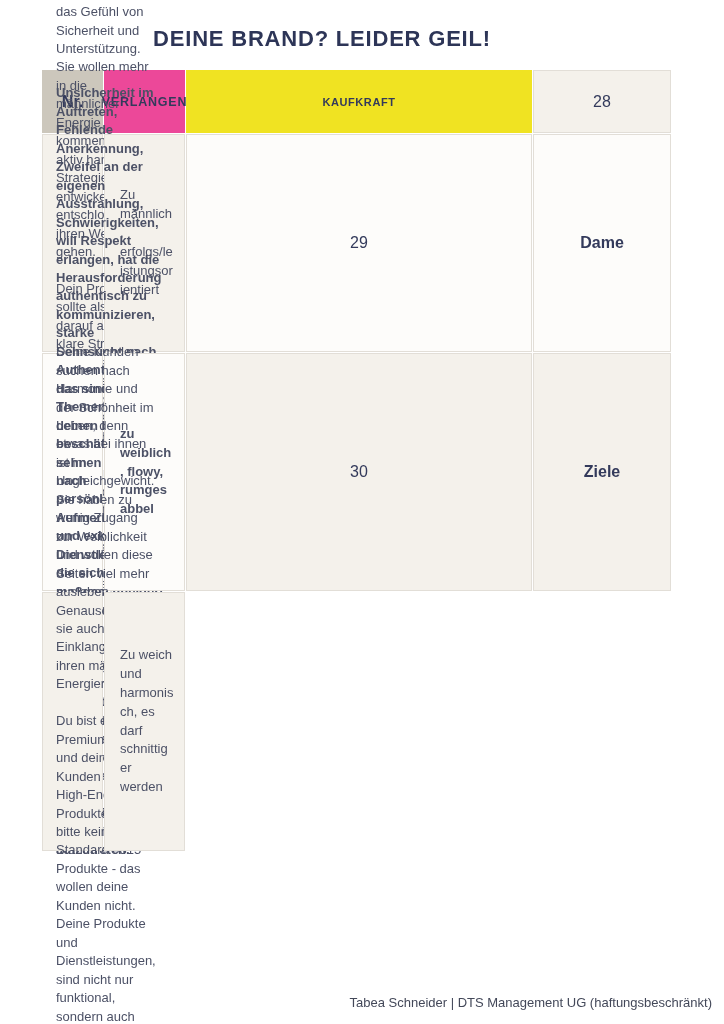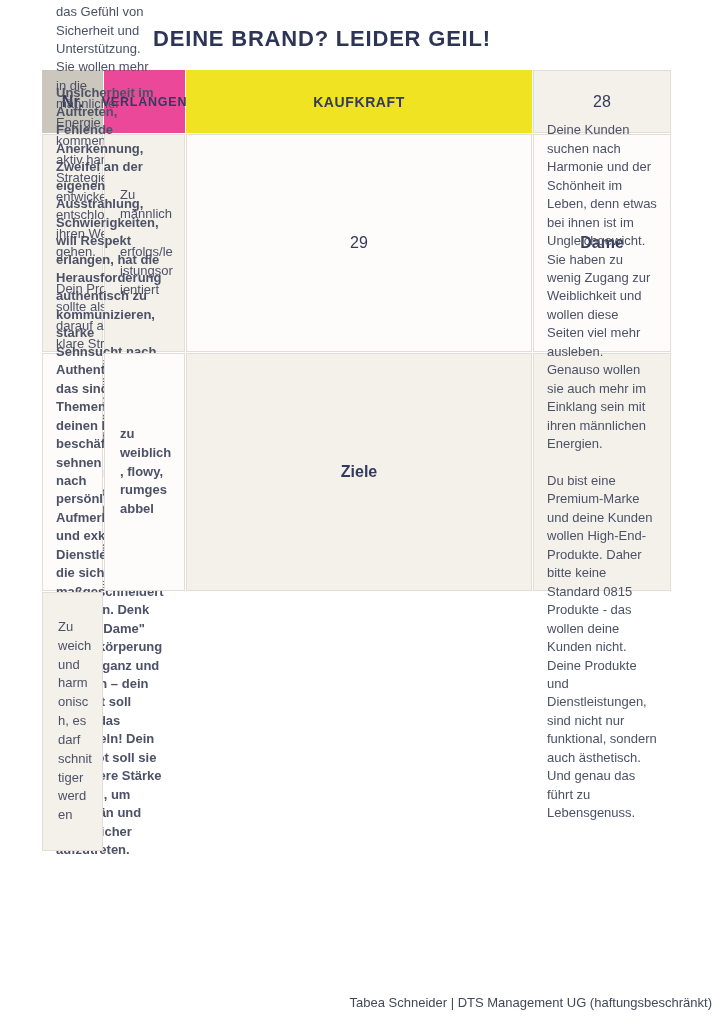"KAUFKRAFT" .head-kaufkraft { font-size: 14px -> 11px }
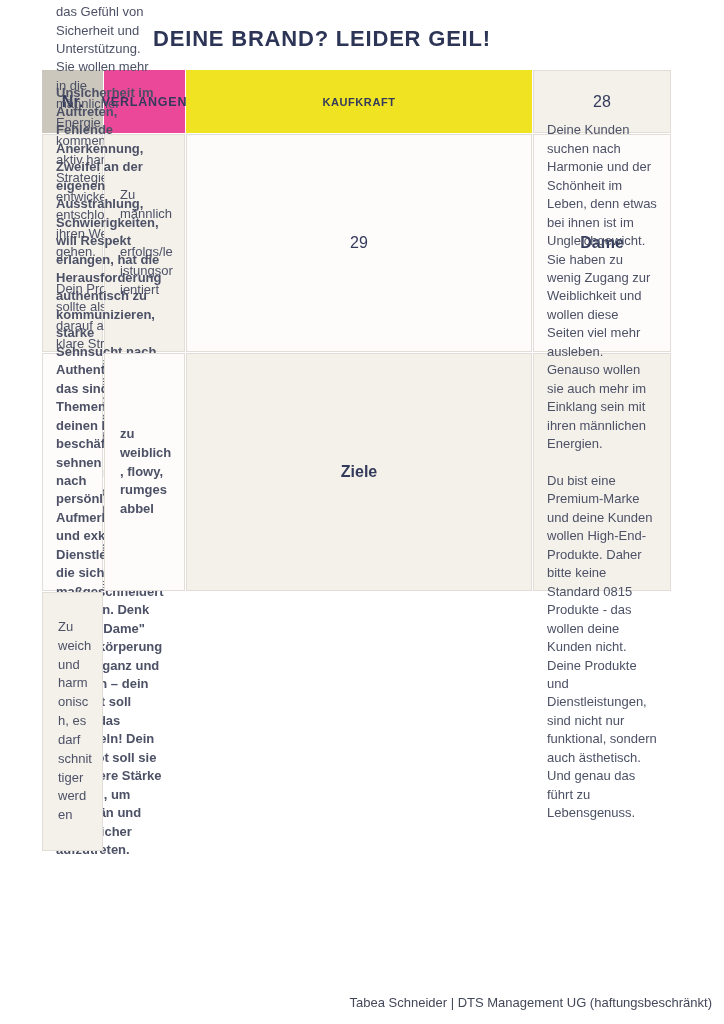"30" div.cell { html: none -> <div>30</div> }
